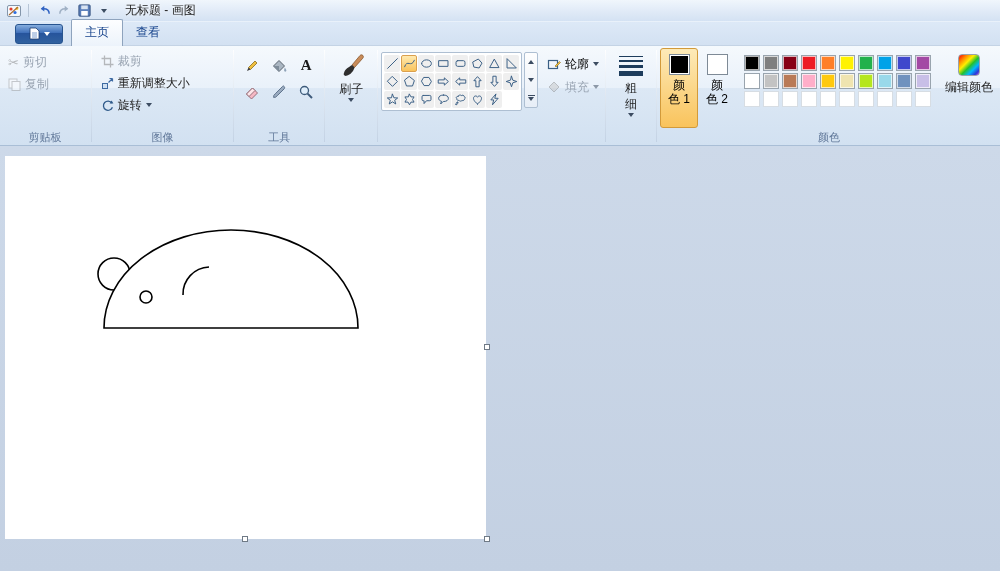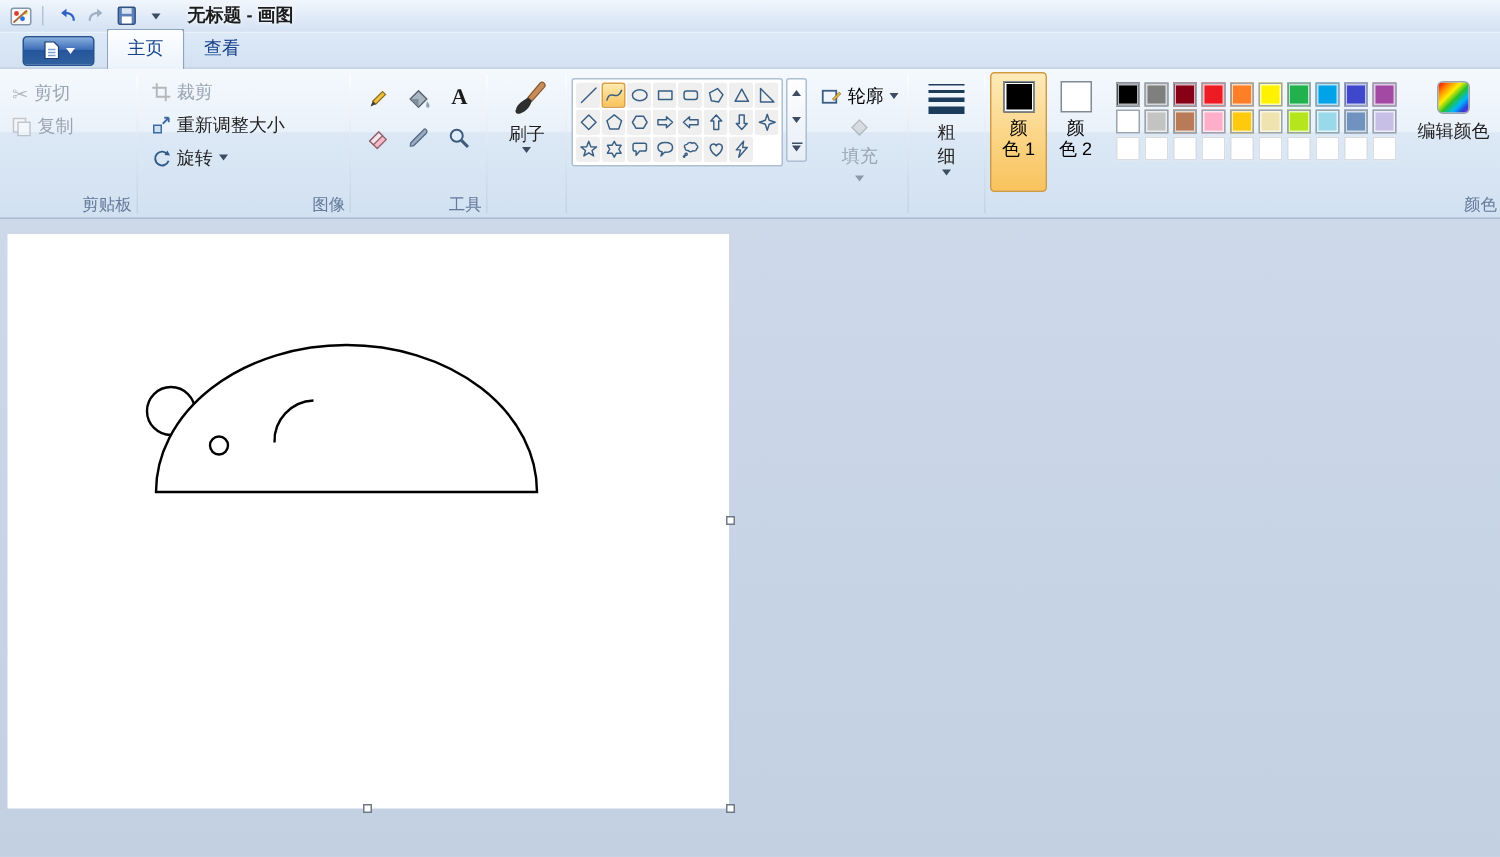"无标题 - 画图" .titlebar { font-weight: bold -> none }
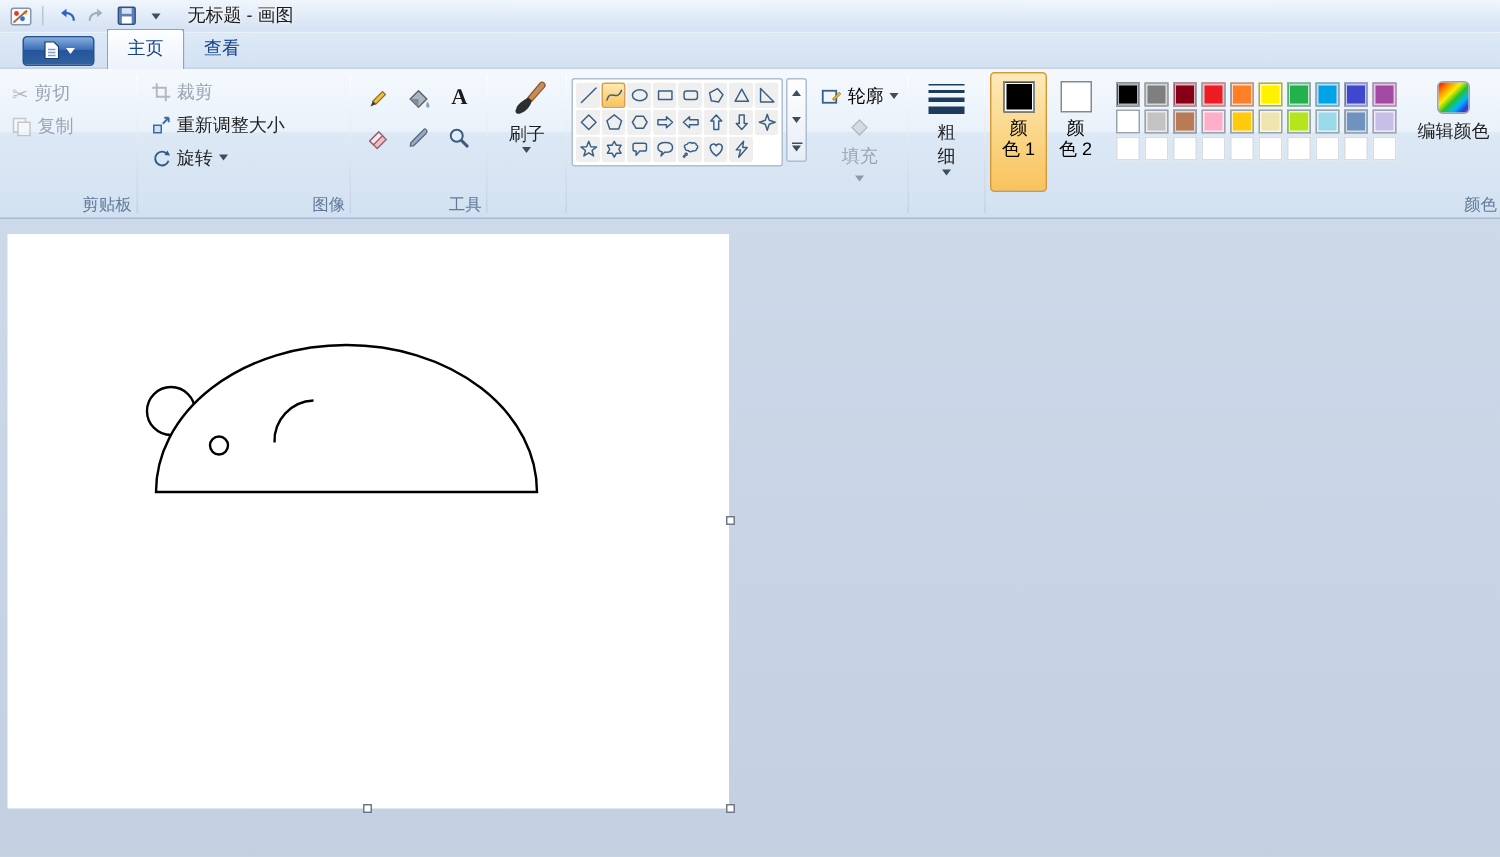"填充" .of-btn.disabled { flex-direction: column -> none }
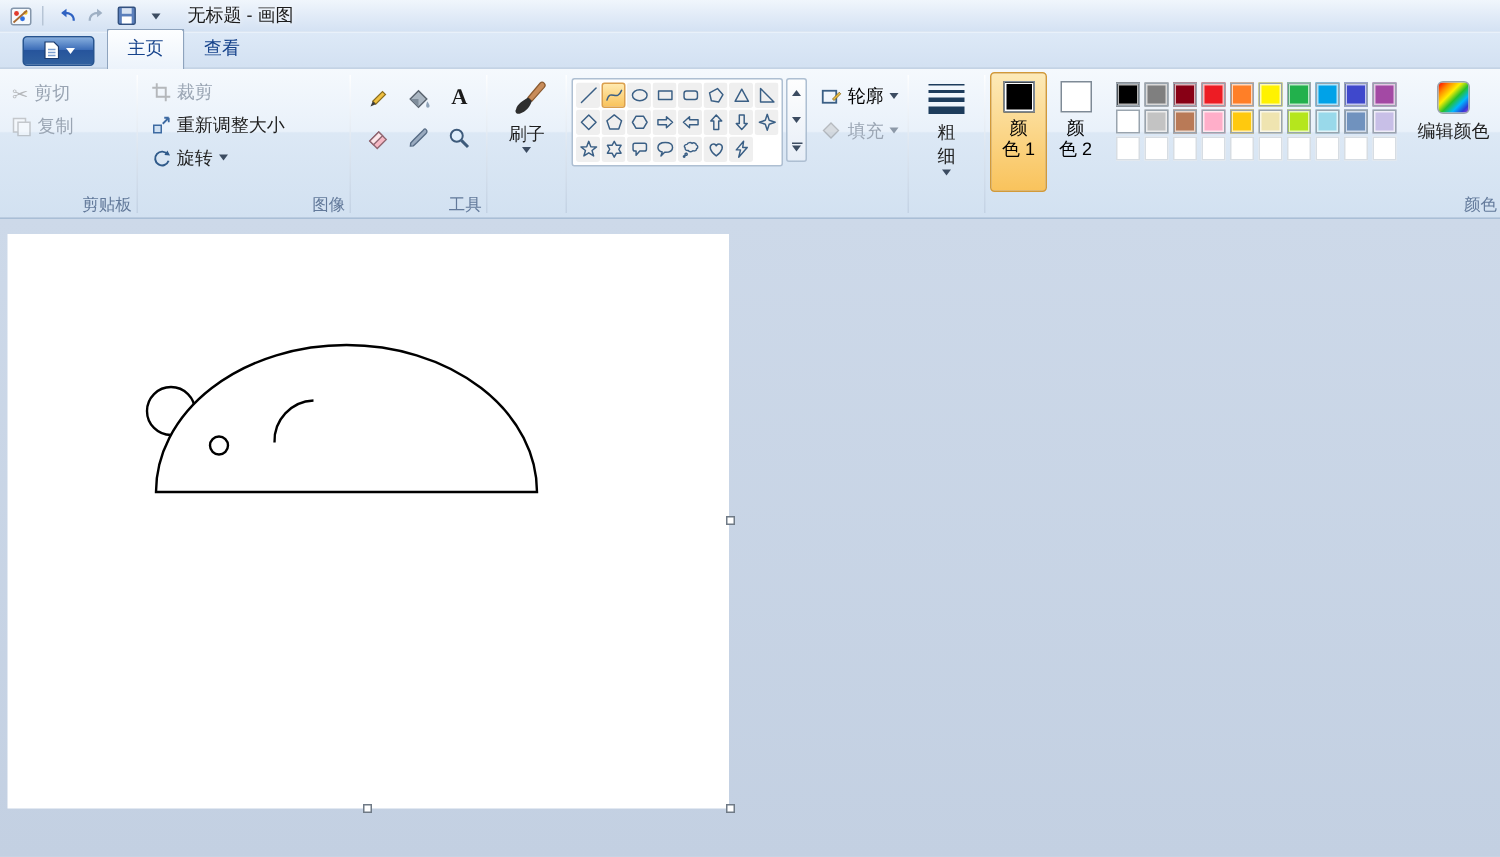"剪贴板" .group-label { text-align: right -> center }
